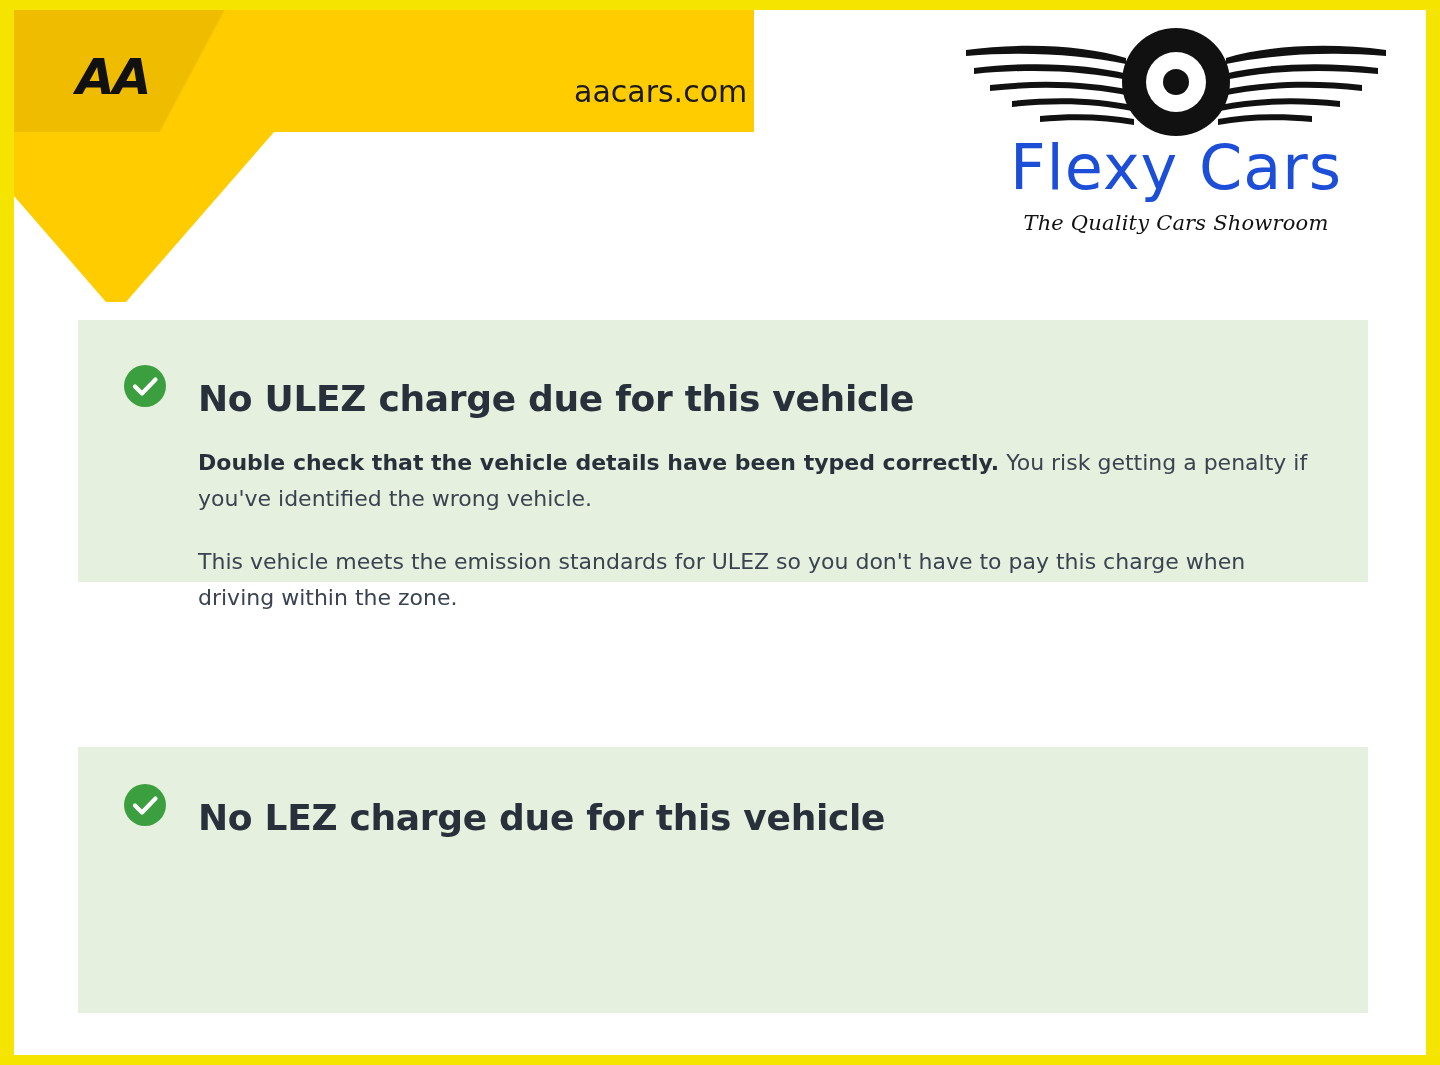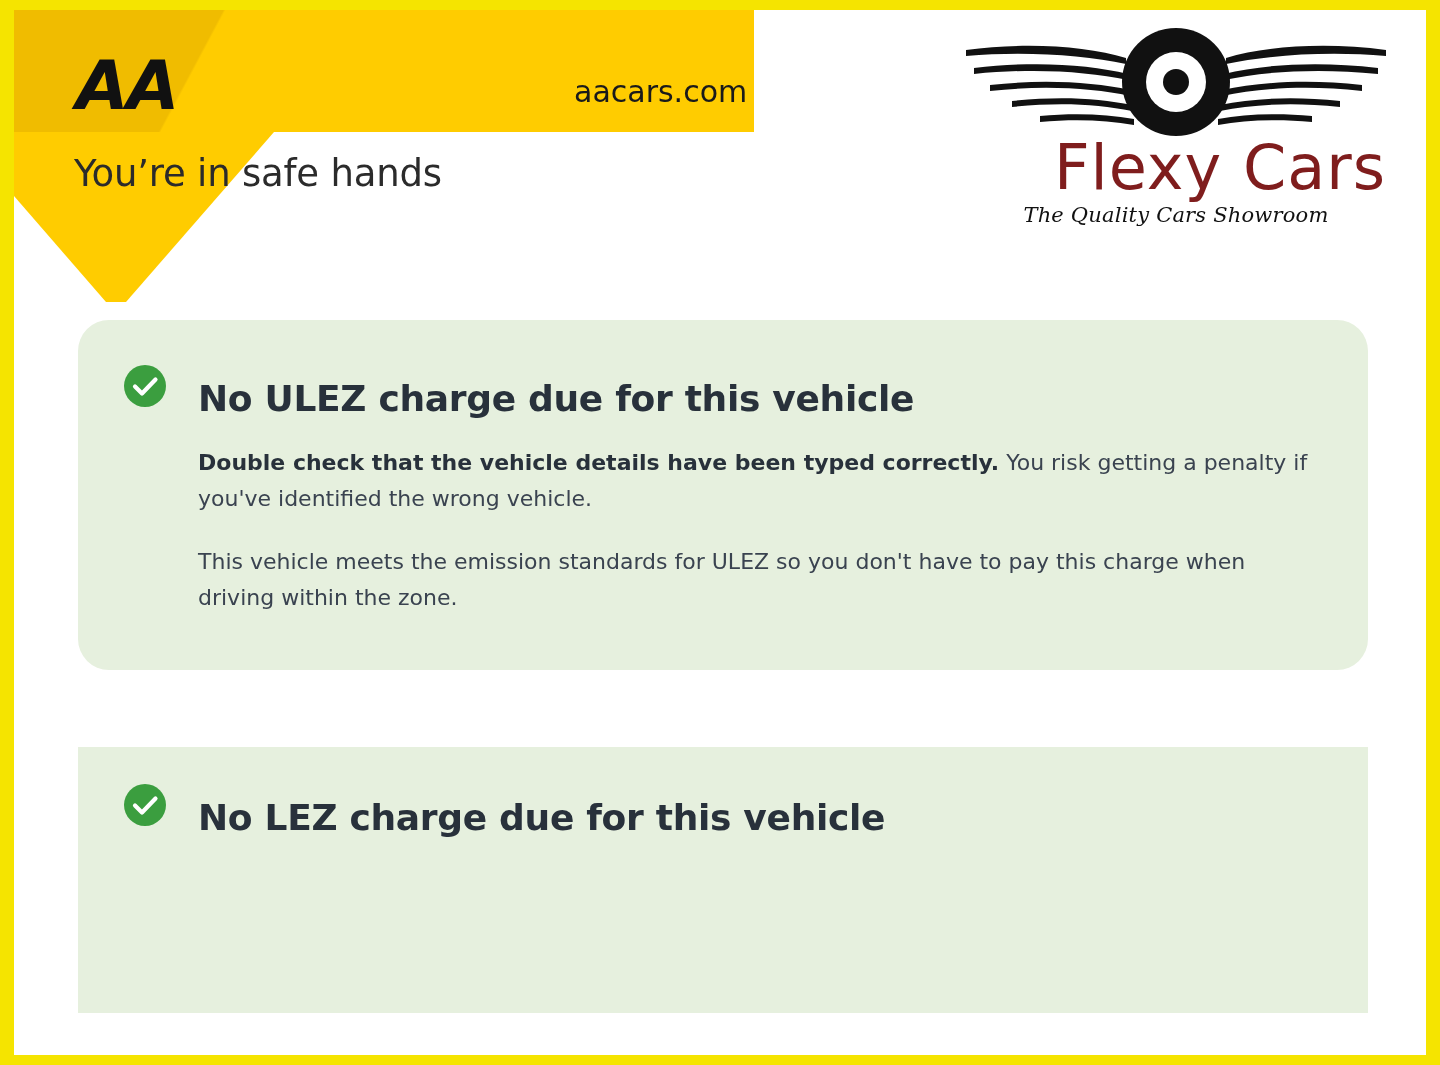"AA" .aa-logo { font-size: 68px -> 50px }
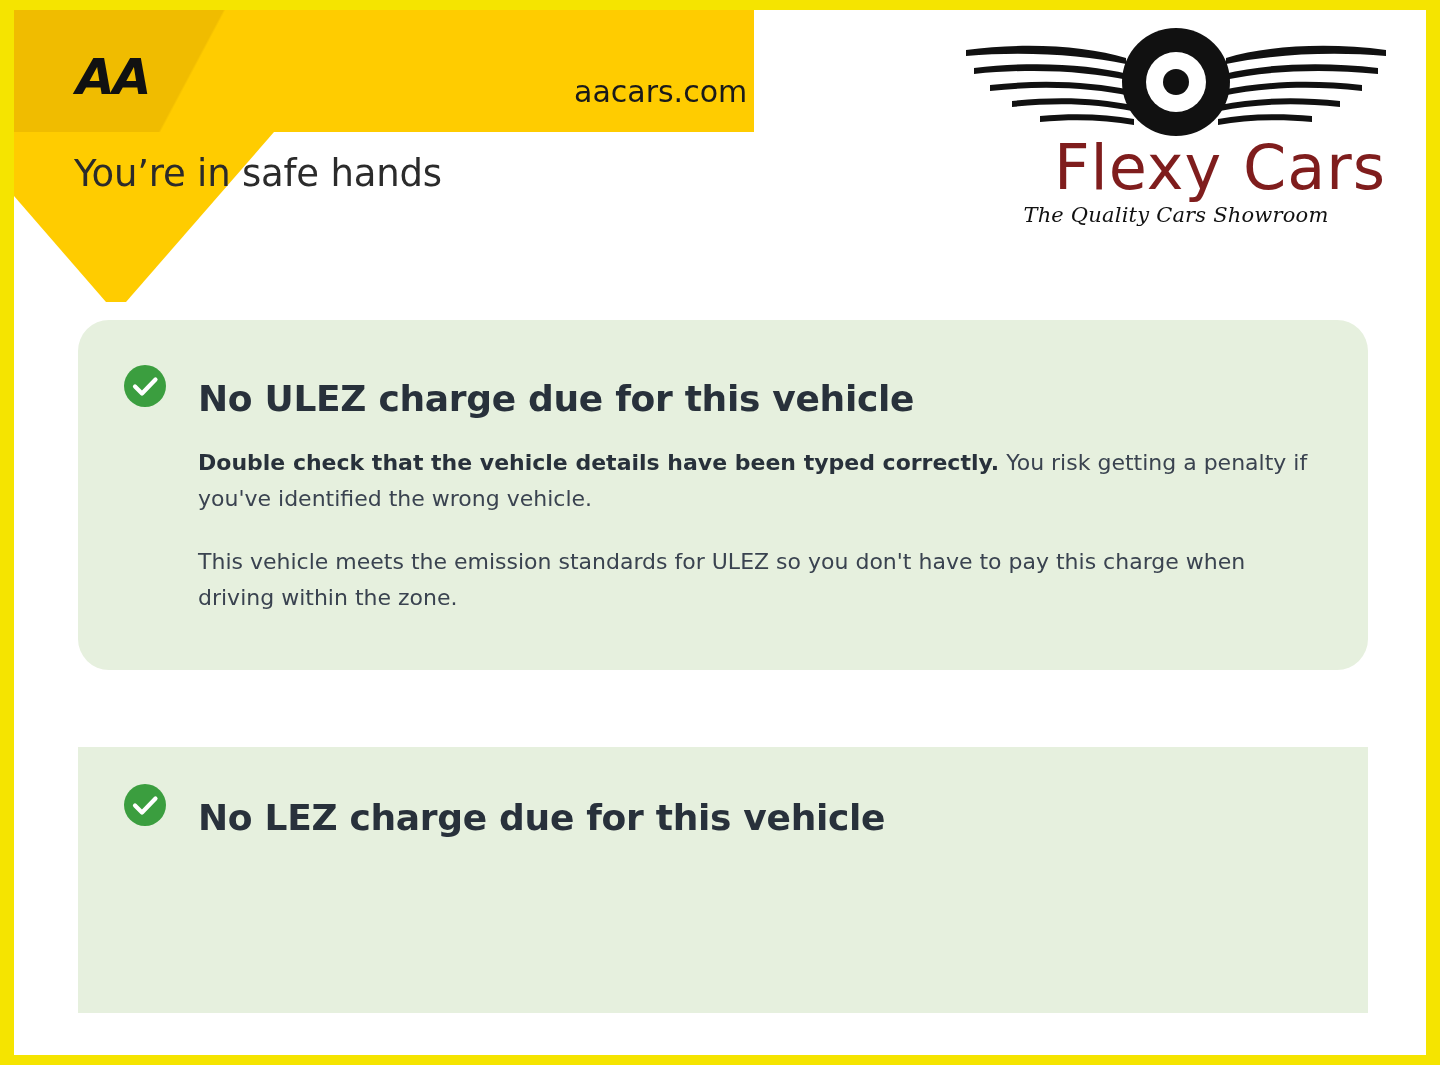"You’re in safe hands" div.aa-tagline { html: <div>You’re in safe hands</div> -> none }
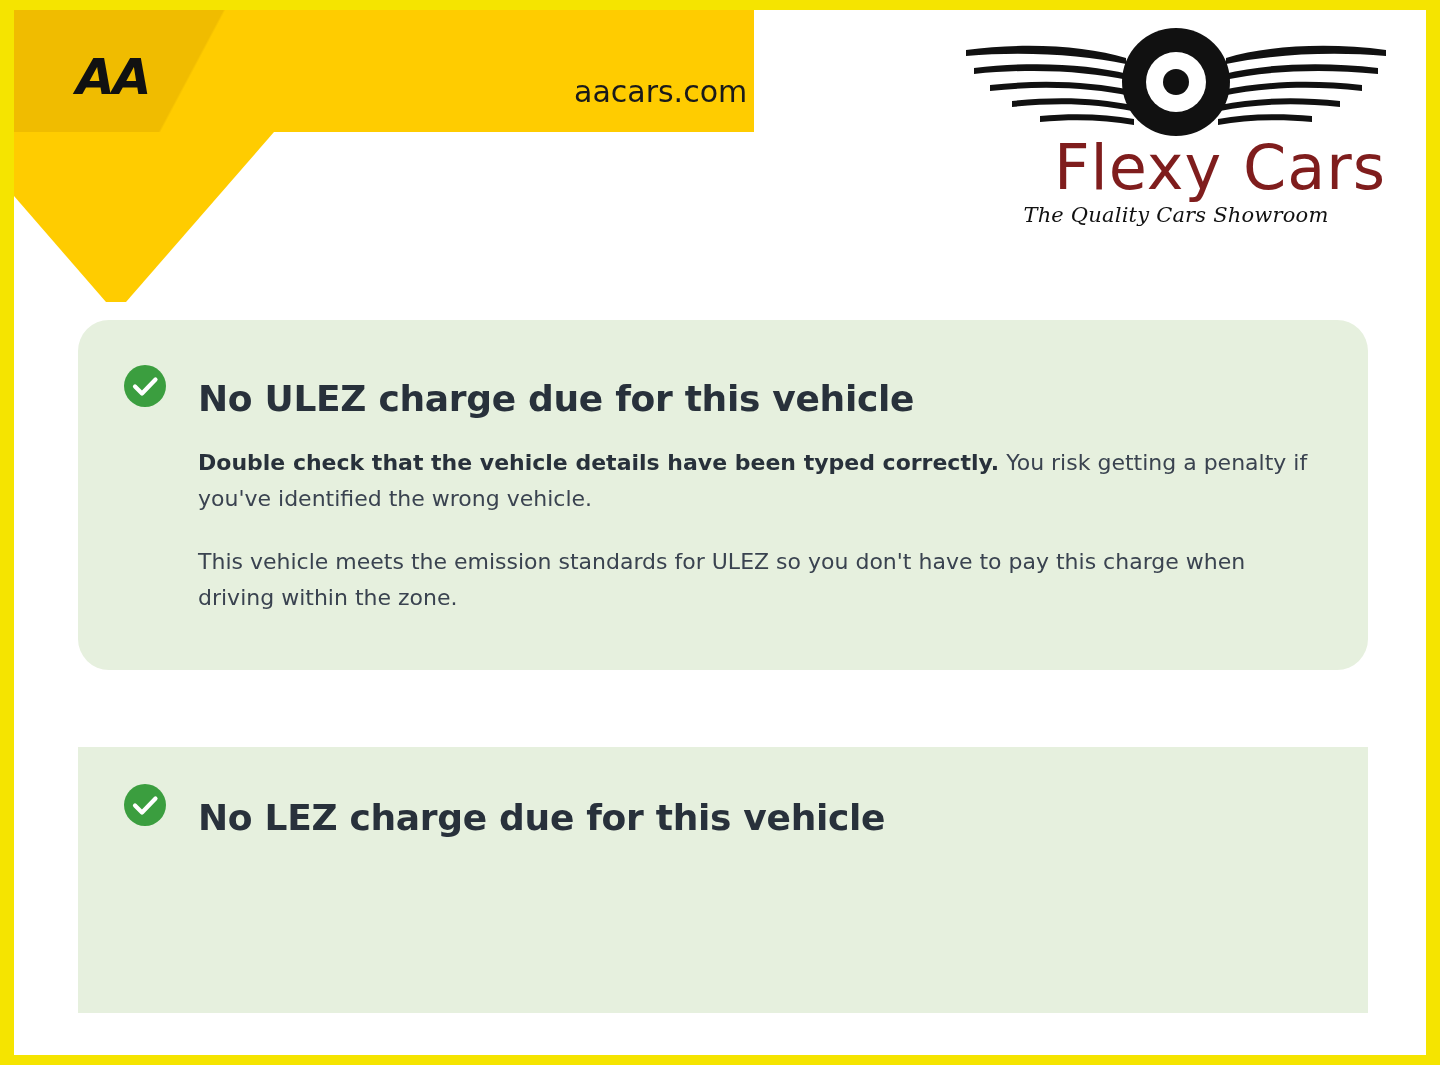"Flexy Cars" .flexy-name { color: #7f1d1d -> #1d4ed8; text-align: right -> none }
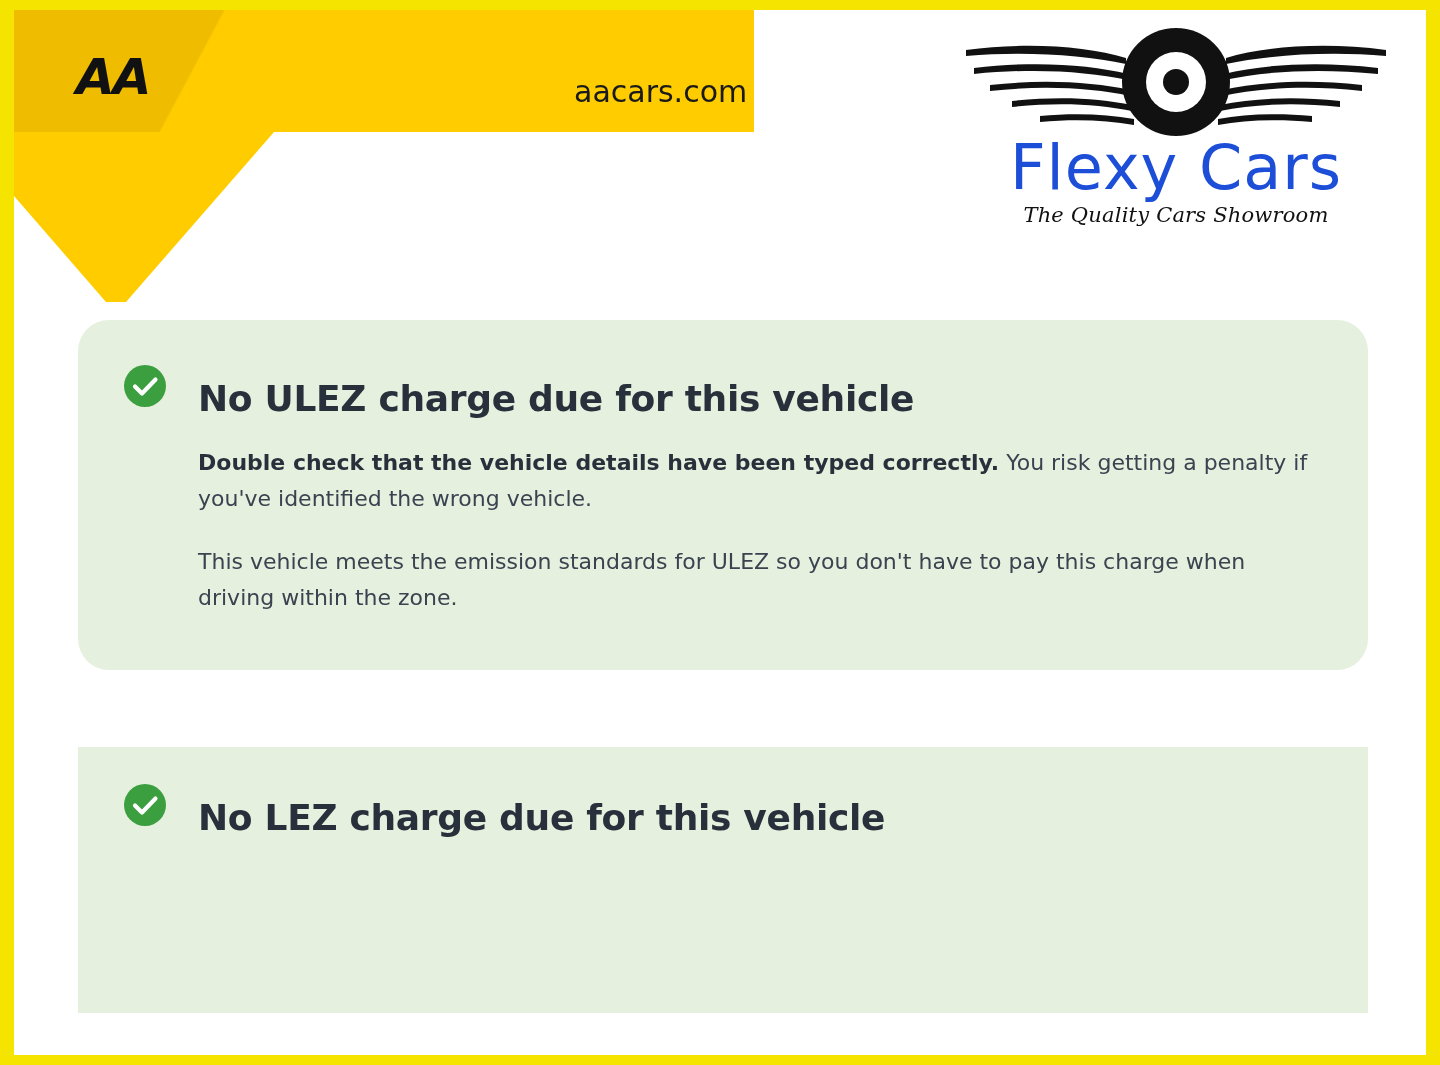"The Quality Cars Showroom" .flexy-sub { margin-top: 4px -> 12px }
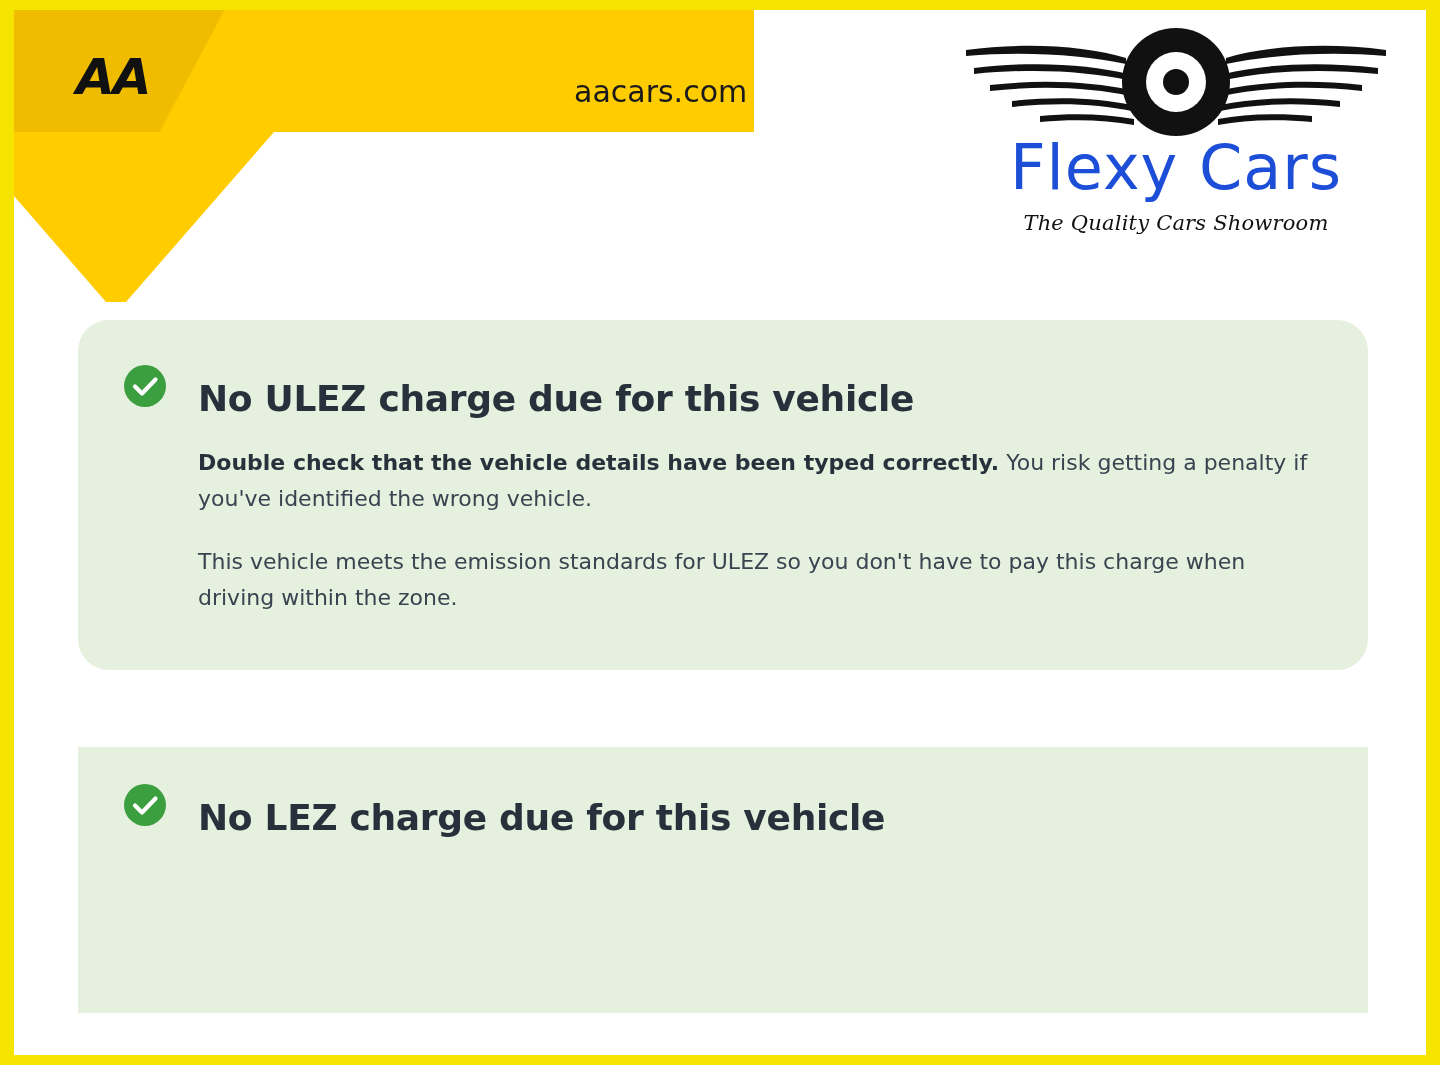"No ULEZ charge due for" #panel-ulez { border-radius: 31px -> none; height: 350px -> 262px }
